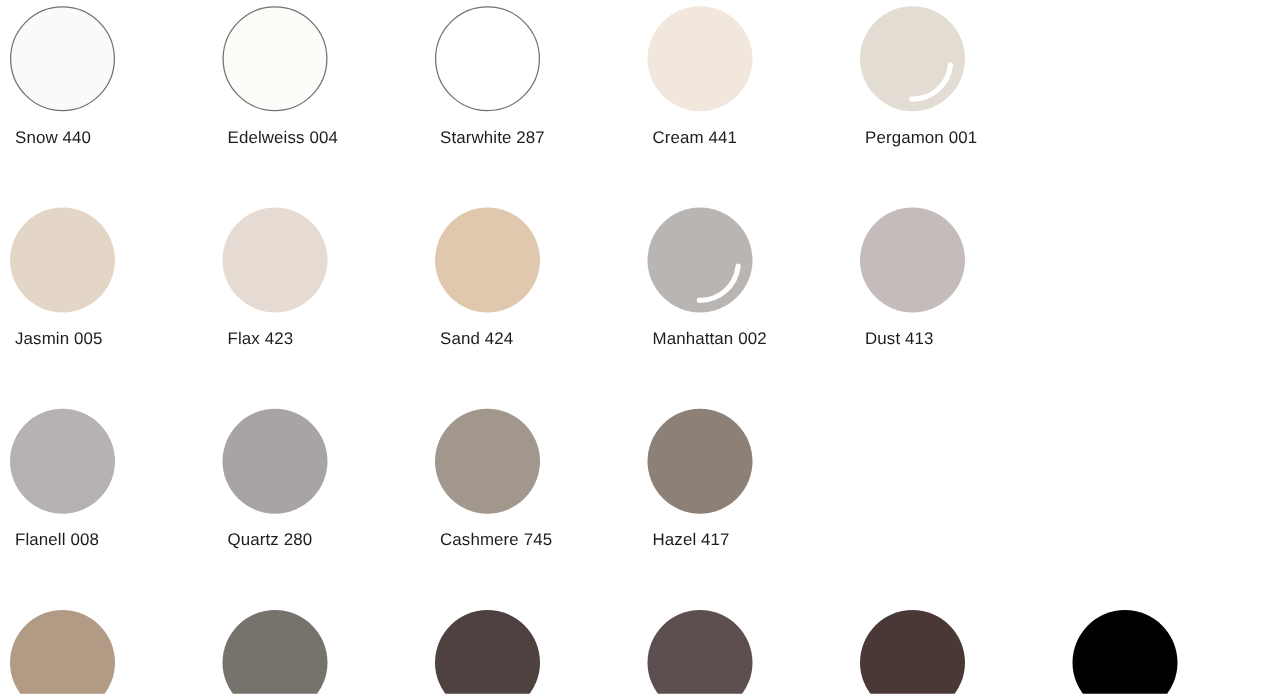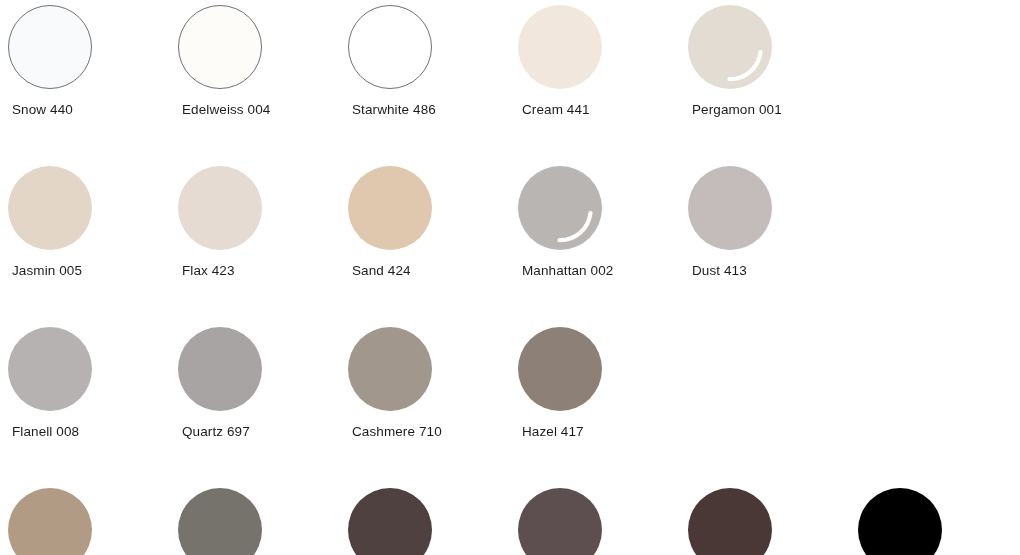"Starwhite 486" div.swatch-label { text: 486 -> 287 }
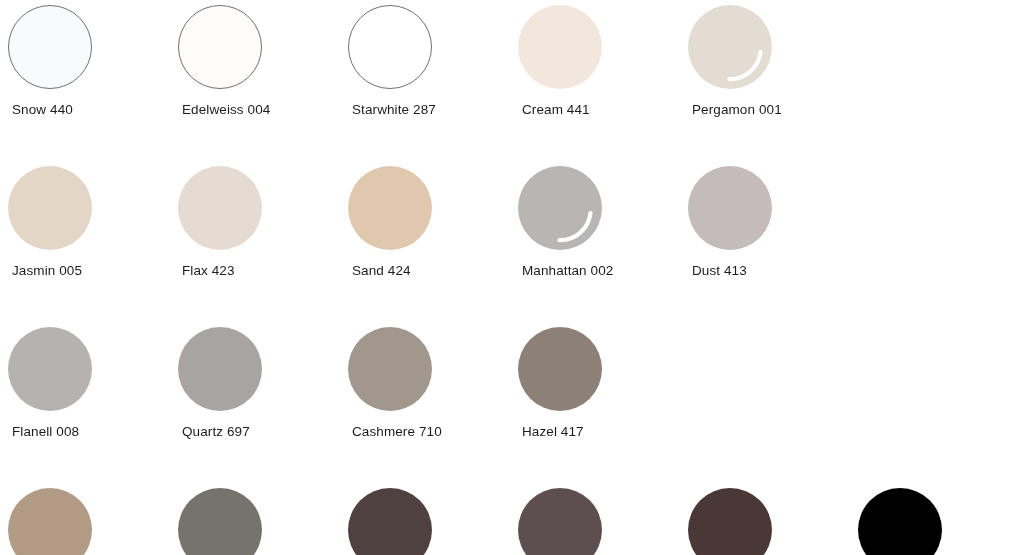"Quartz 697" div.swatch-label { text: 697 -> 280 }
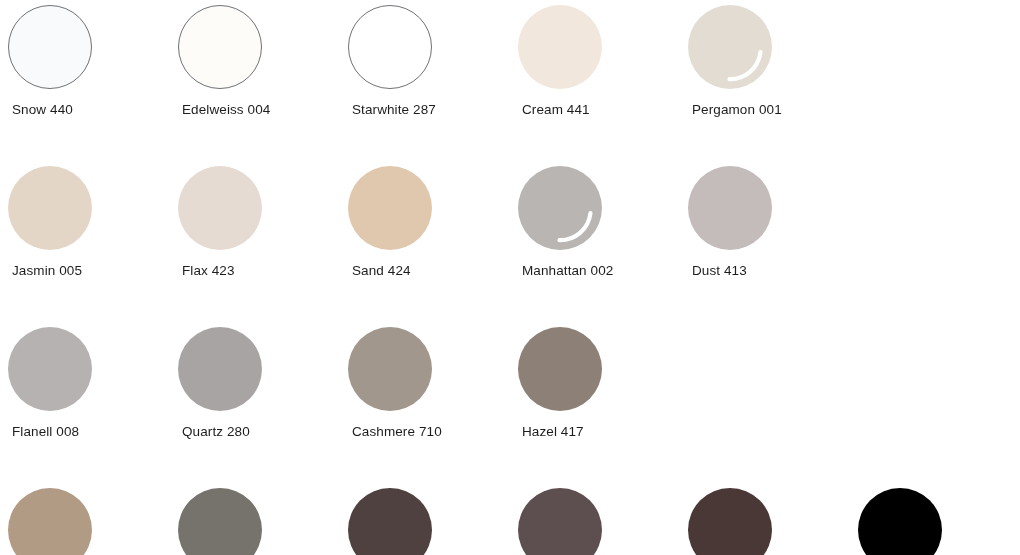"Cashmere 710" div.swatch-label { text: 710 -> 745 }
